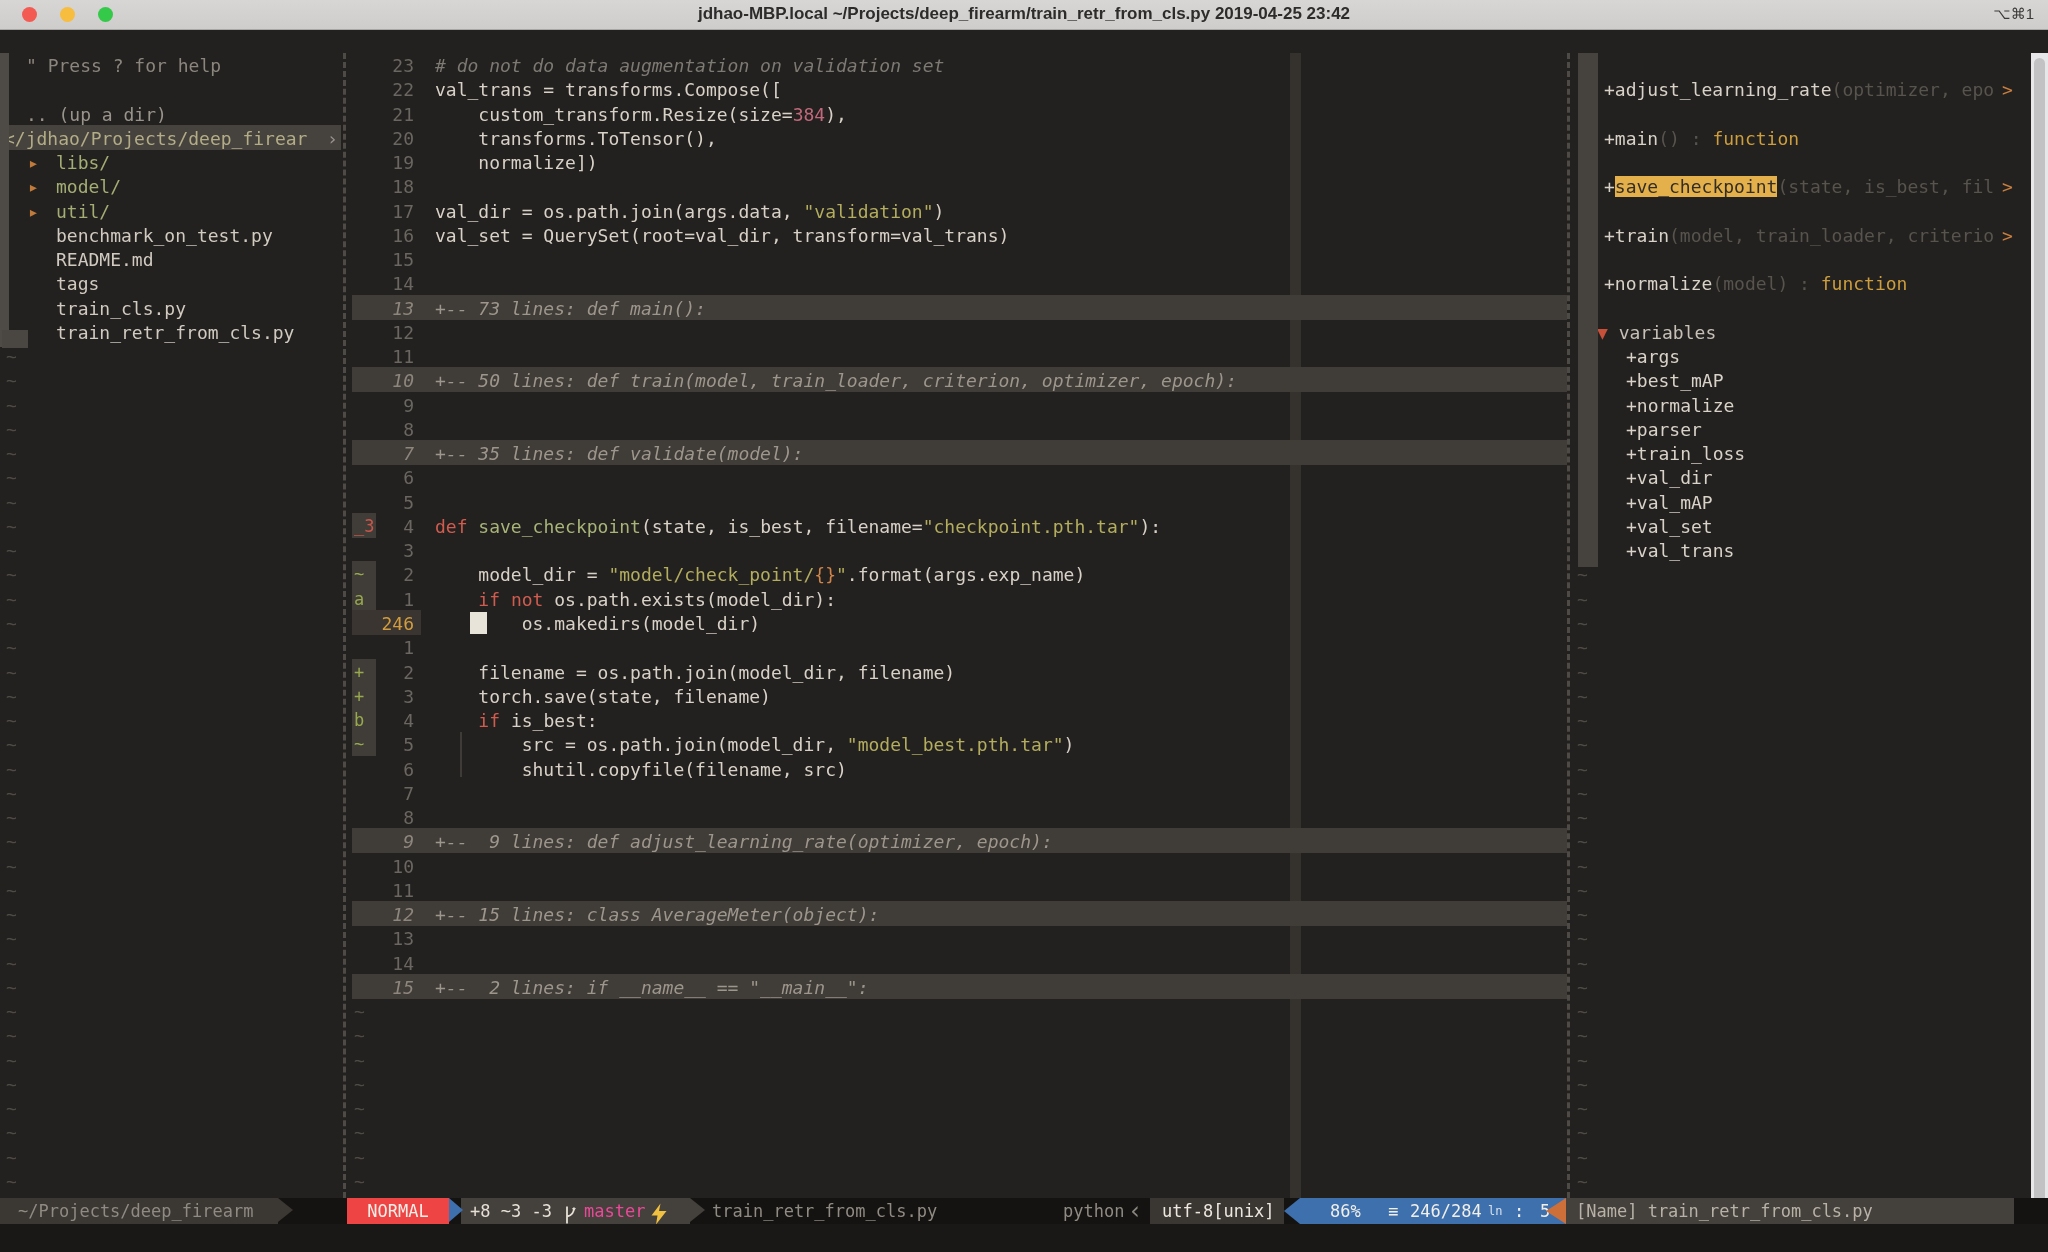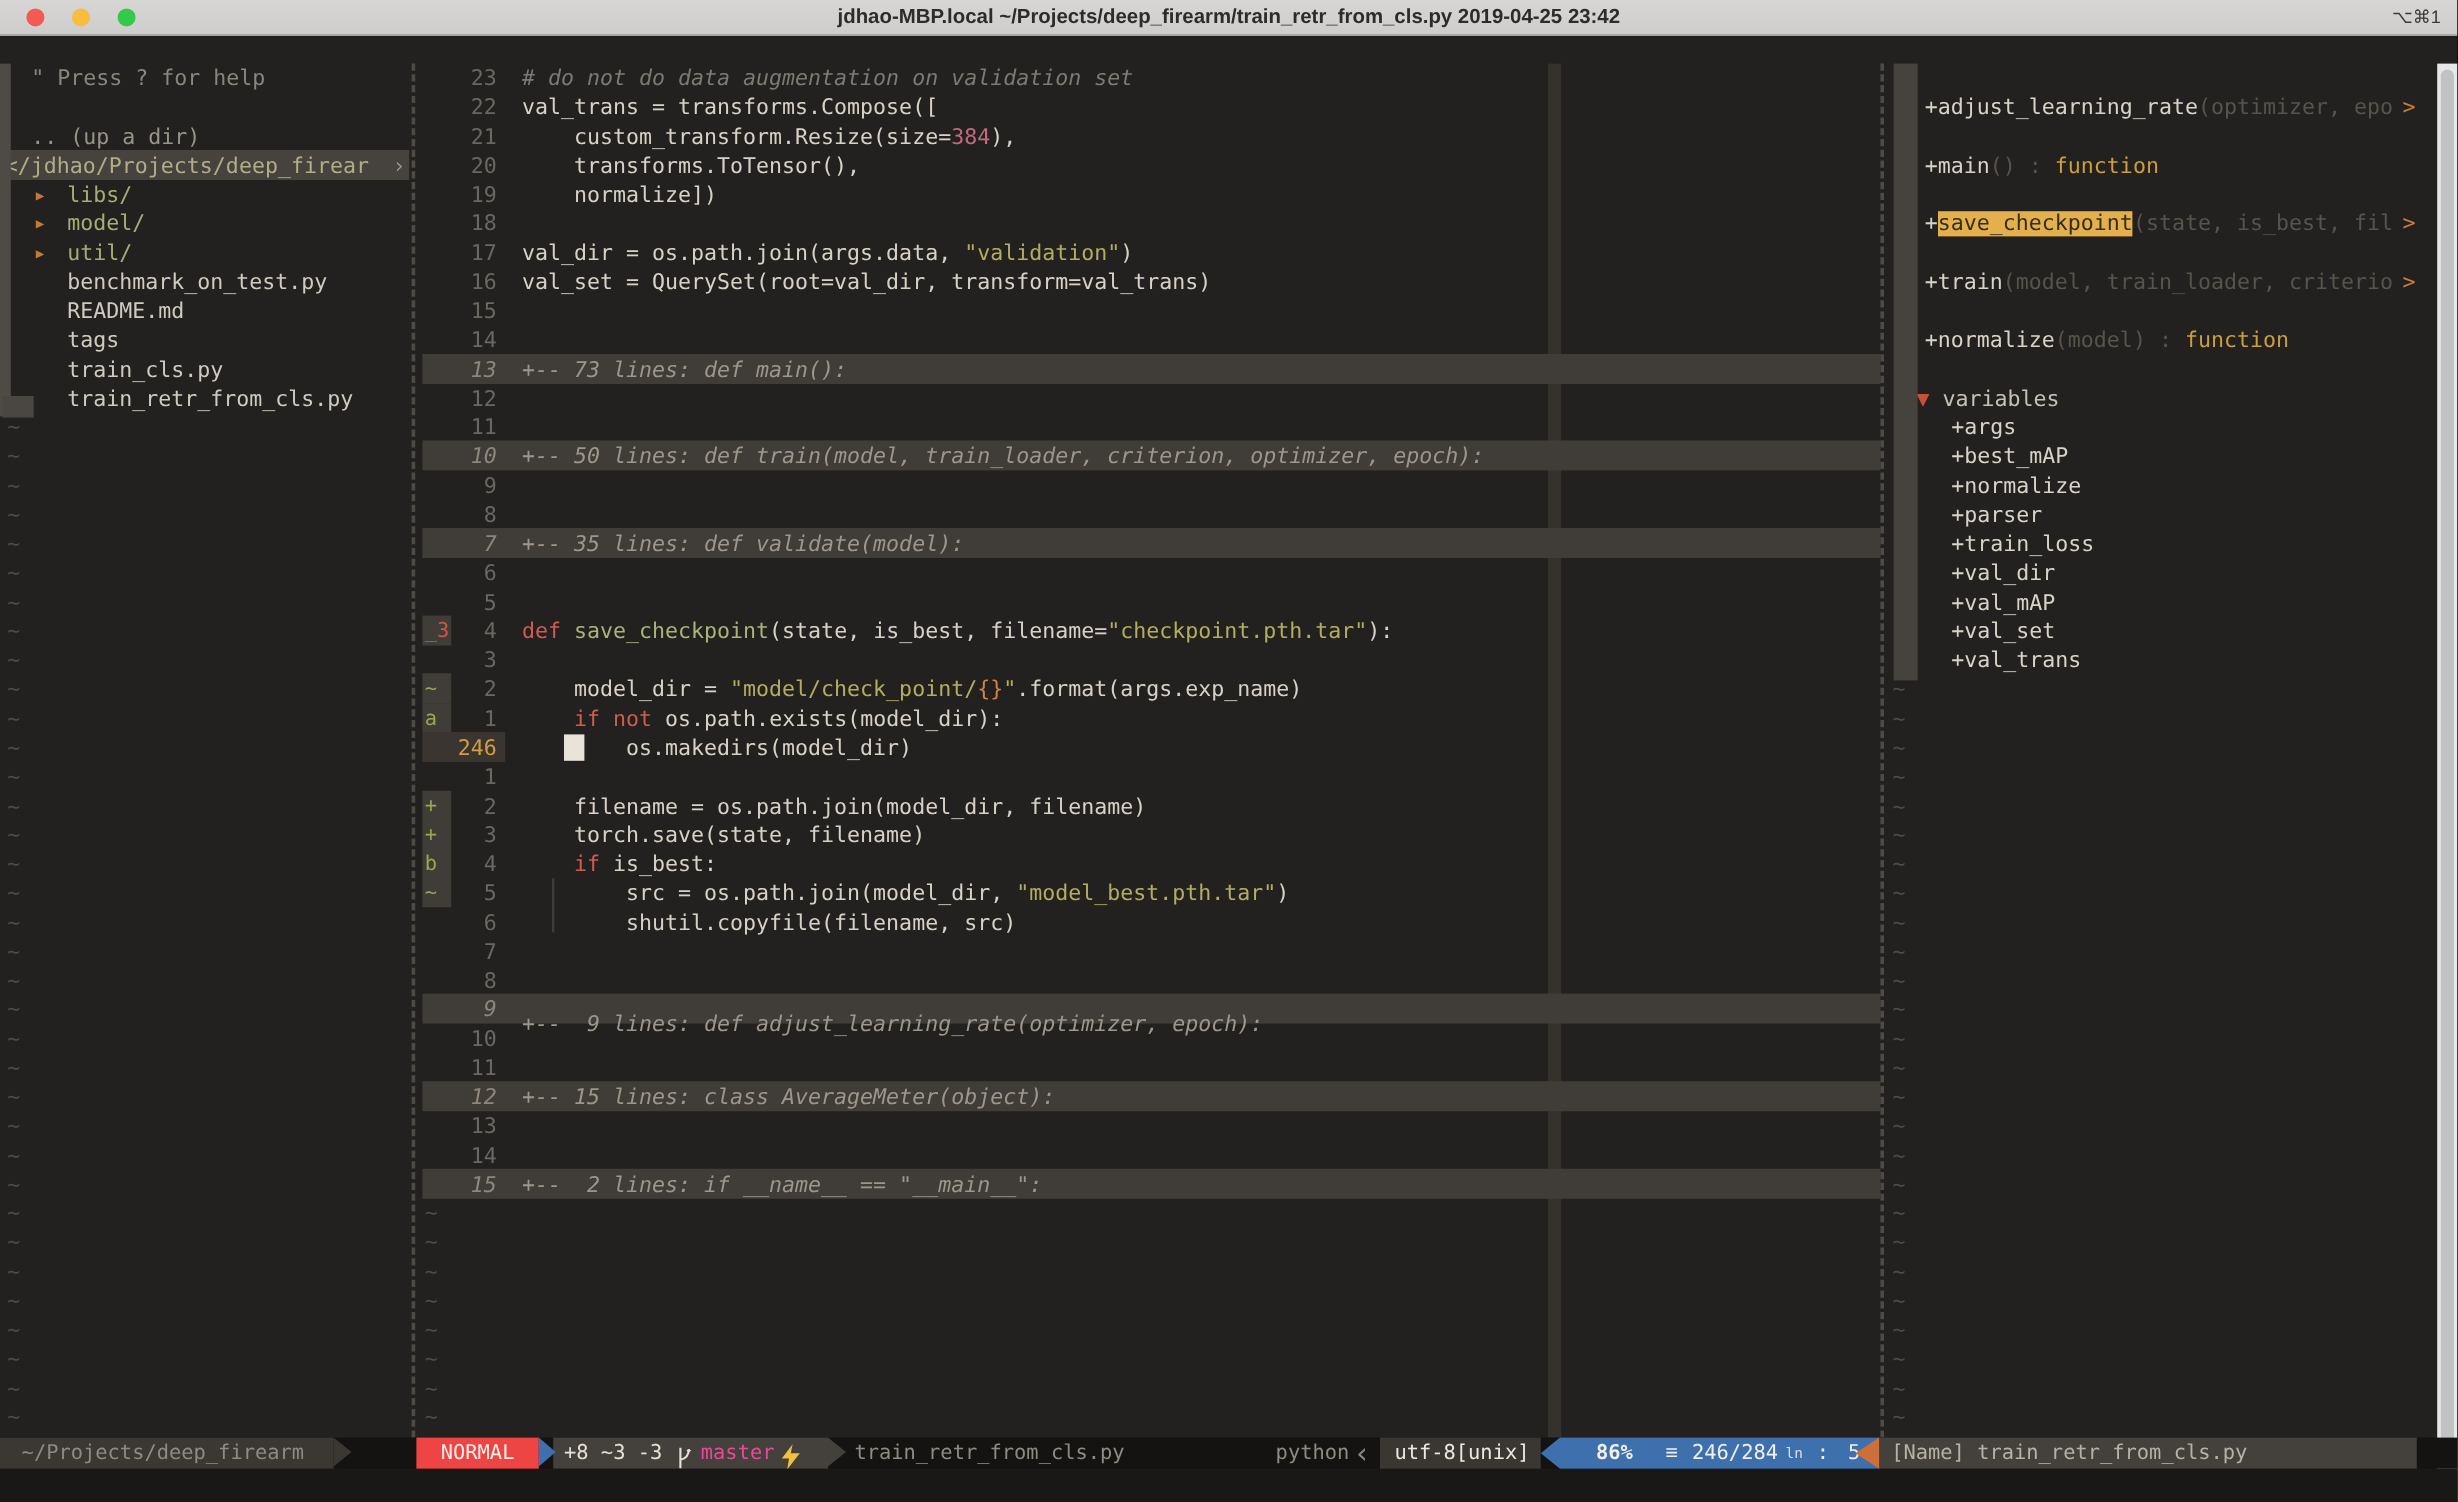"+-- 9 lines: def" div.row { margin-top: 12px -> none }
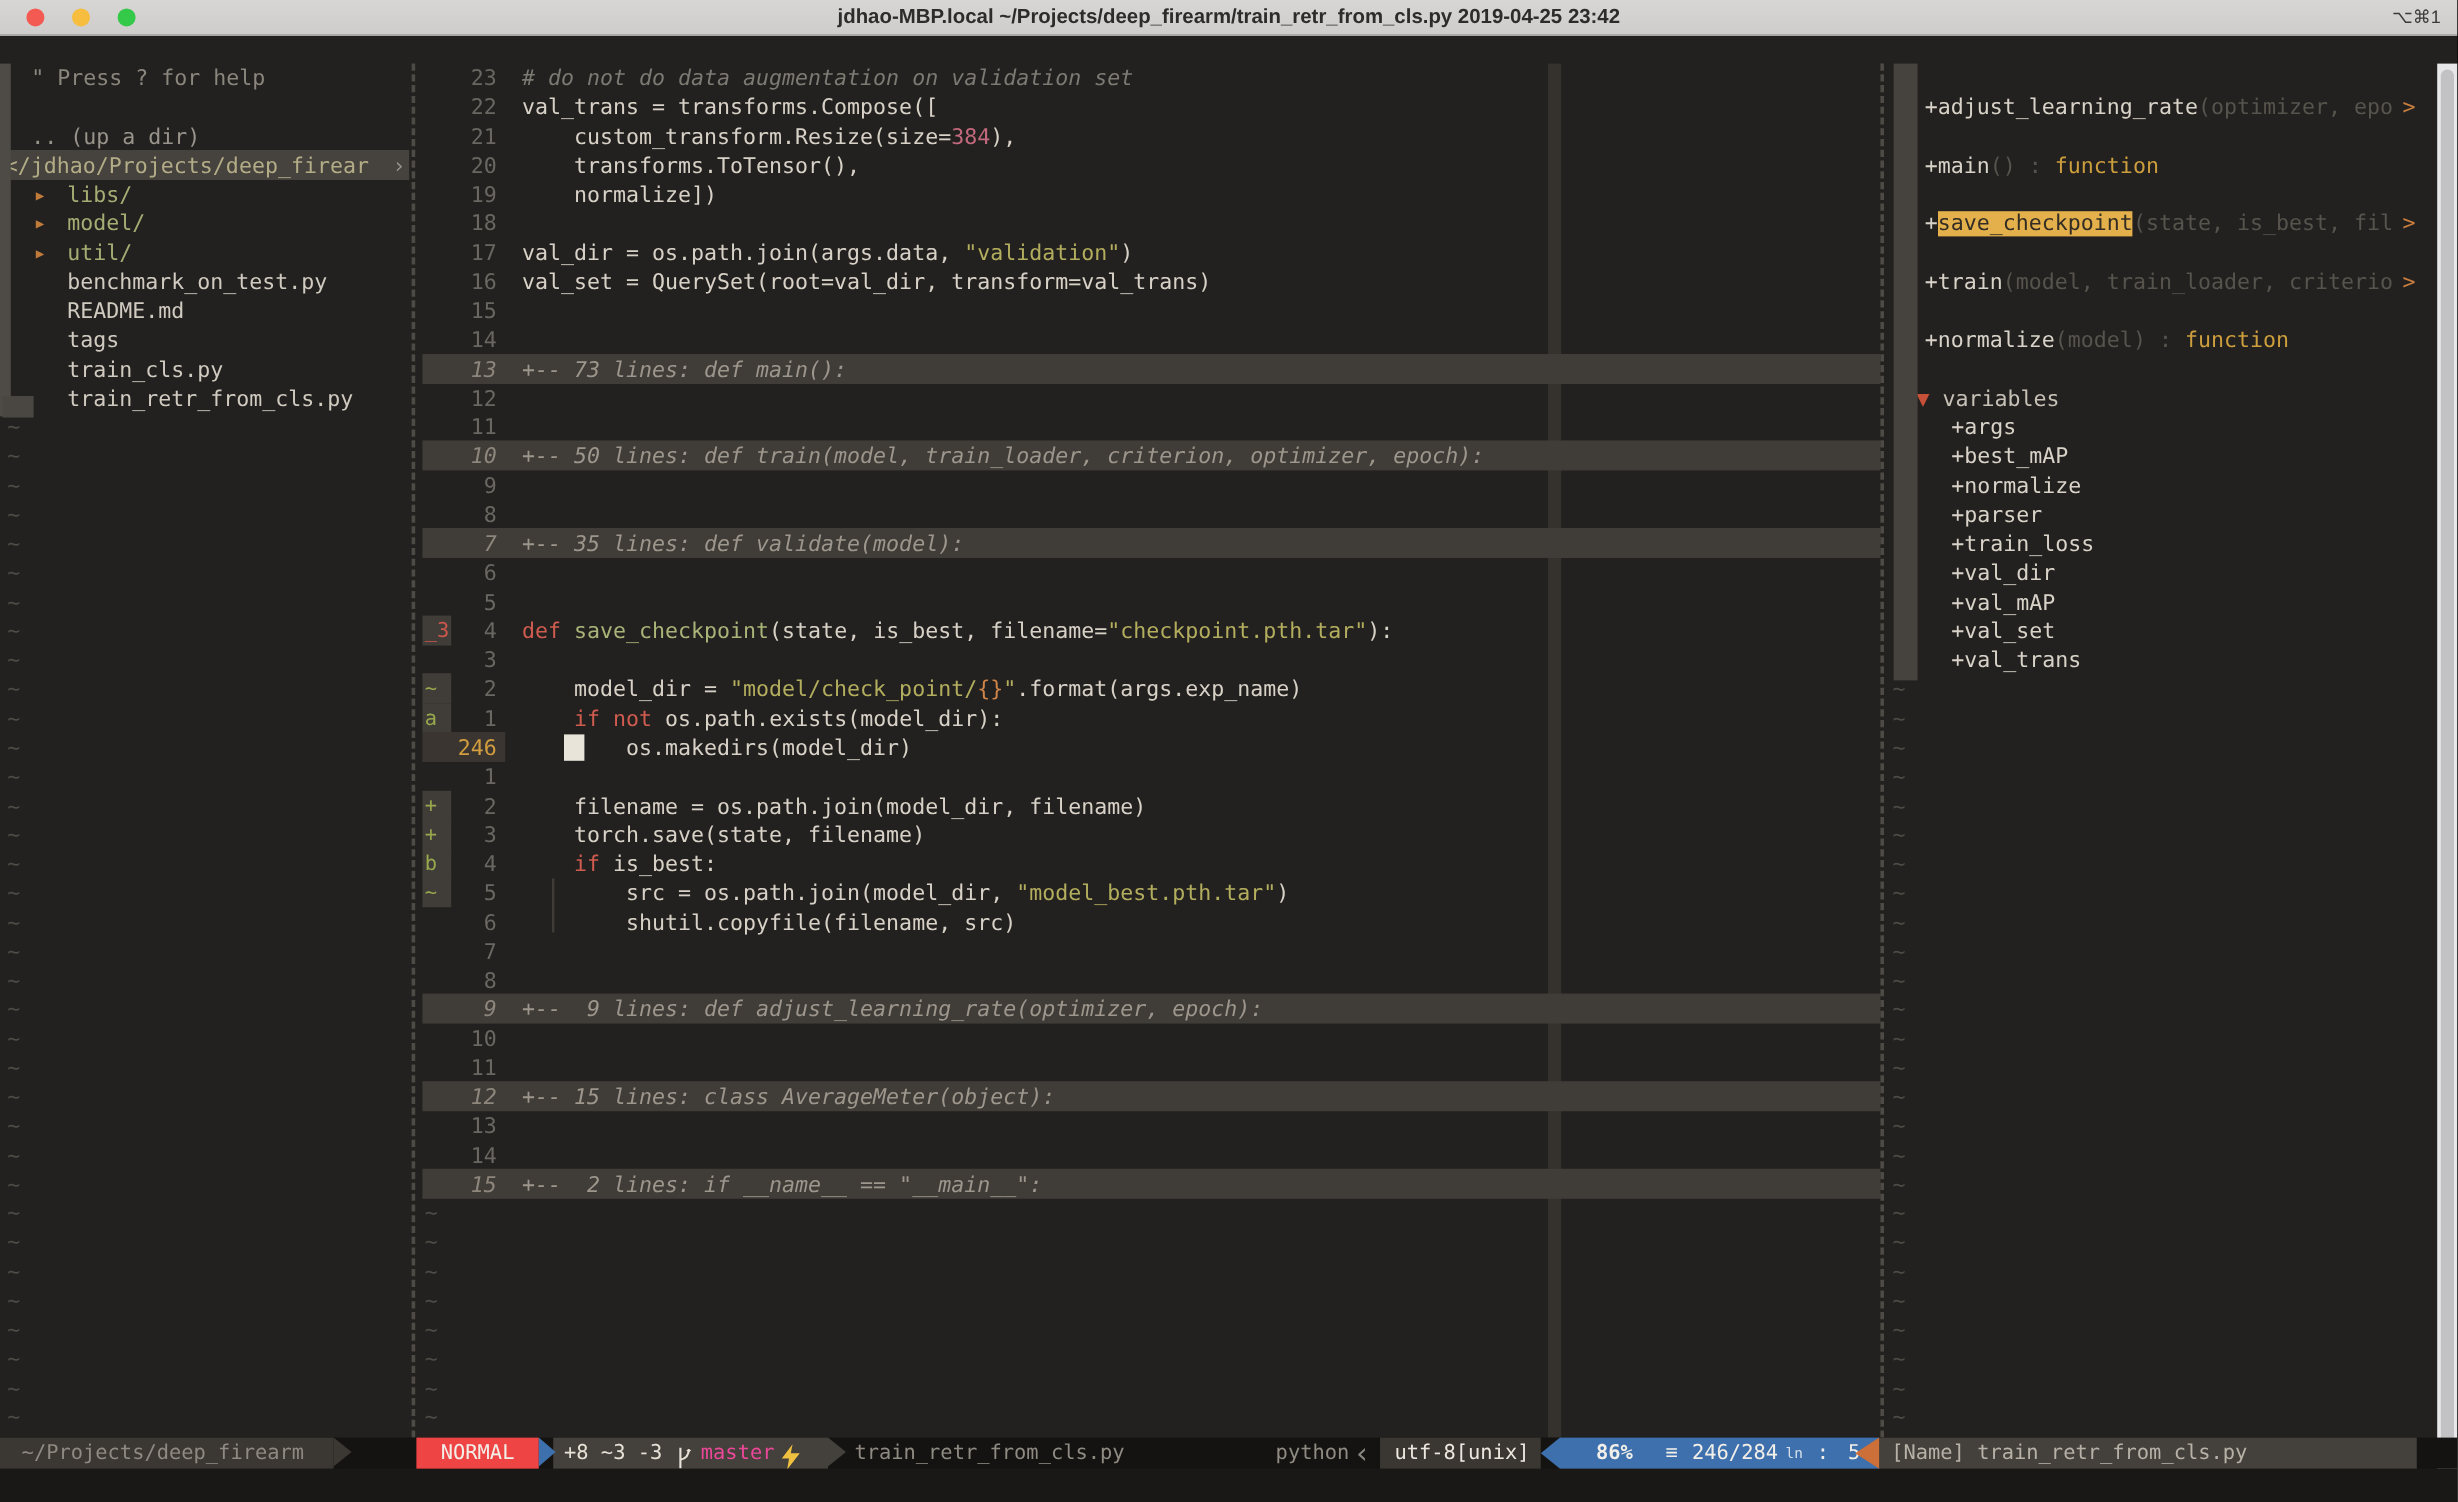"86%" div.sl { font-weight: bold -> none }
